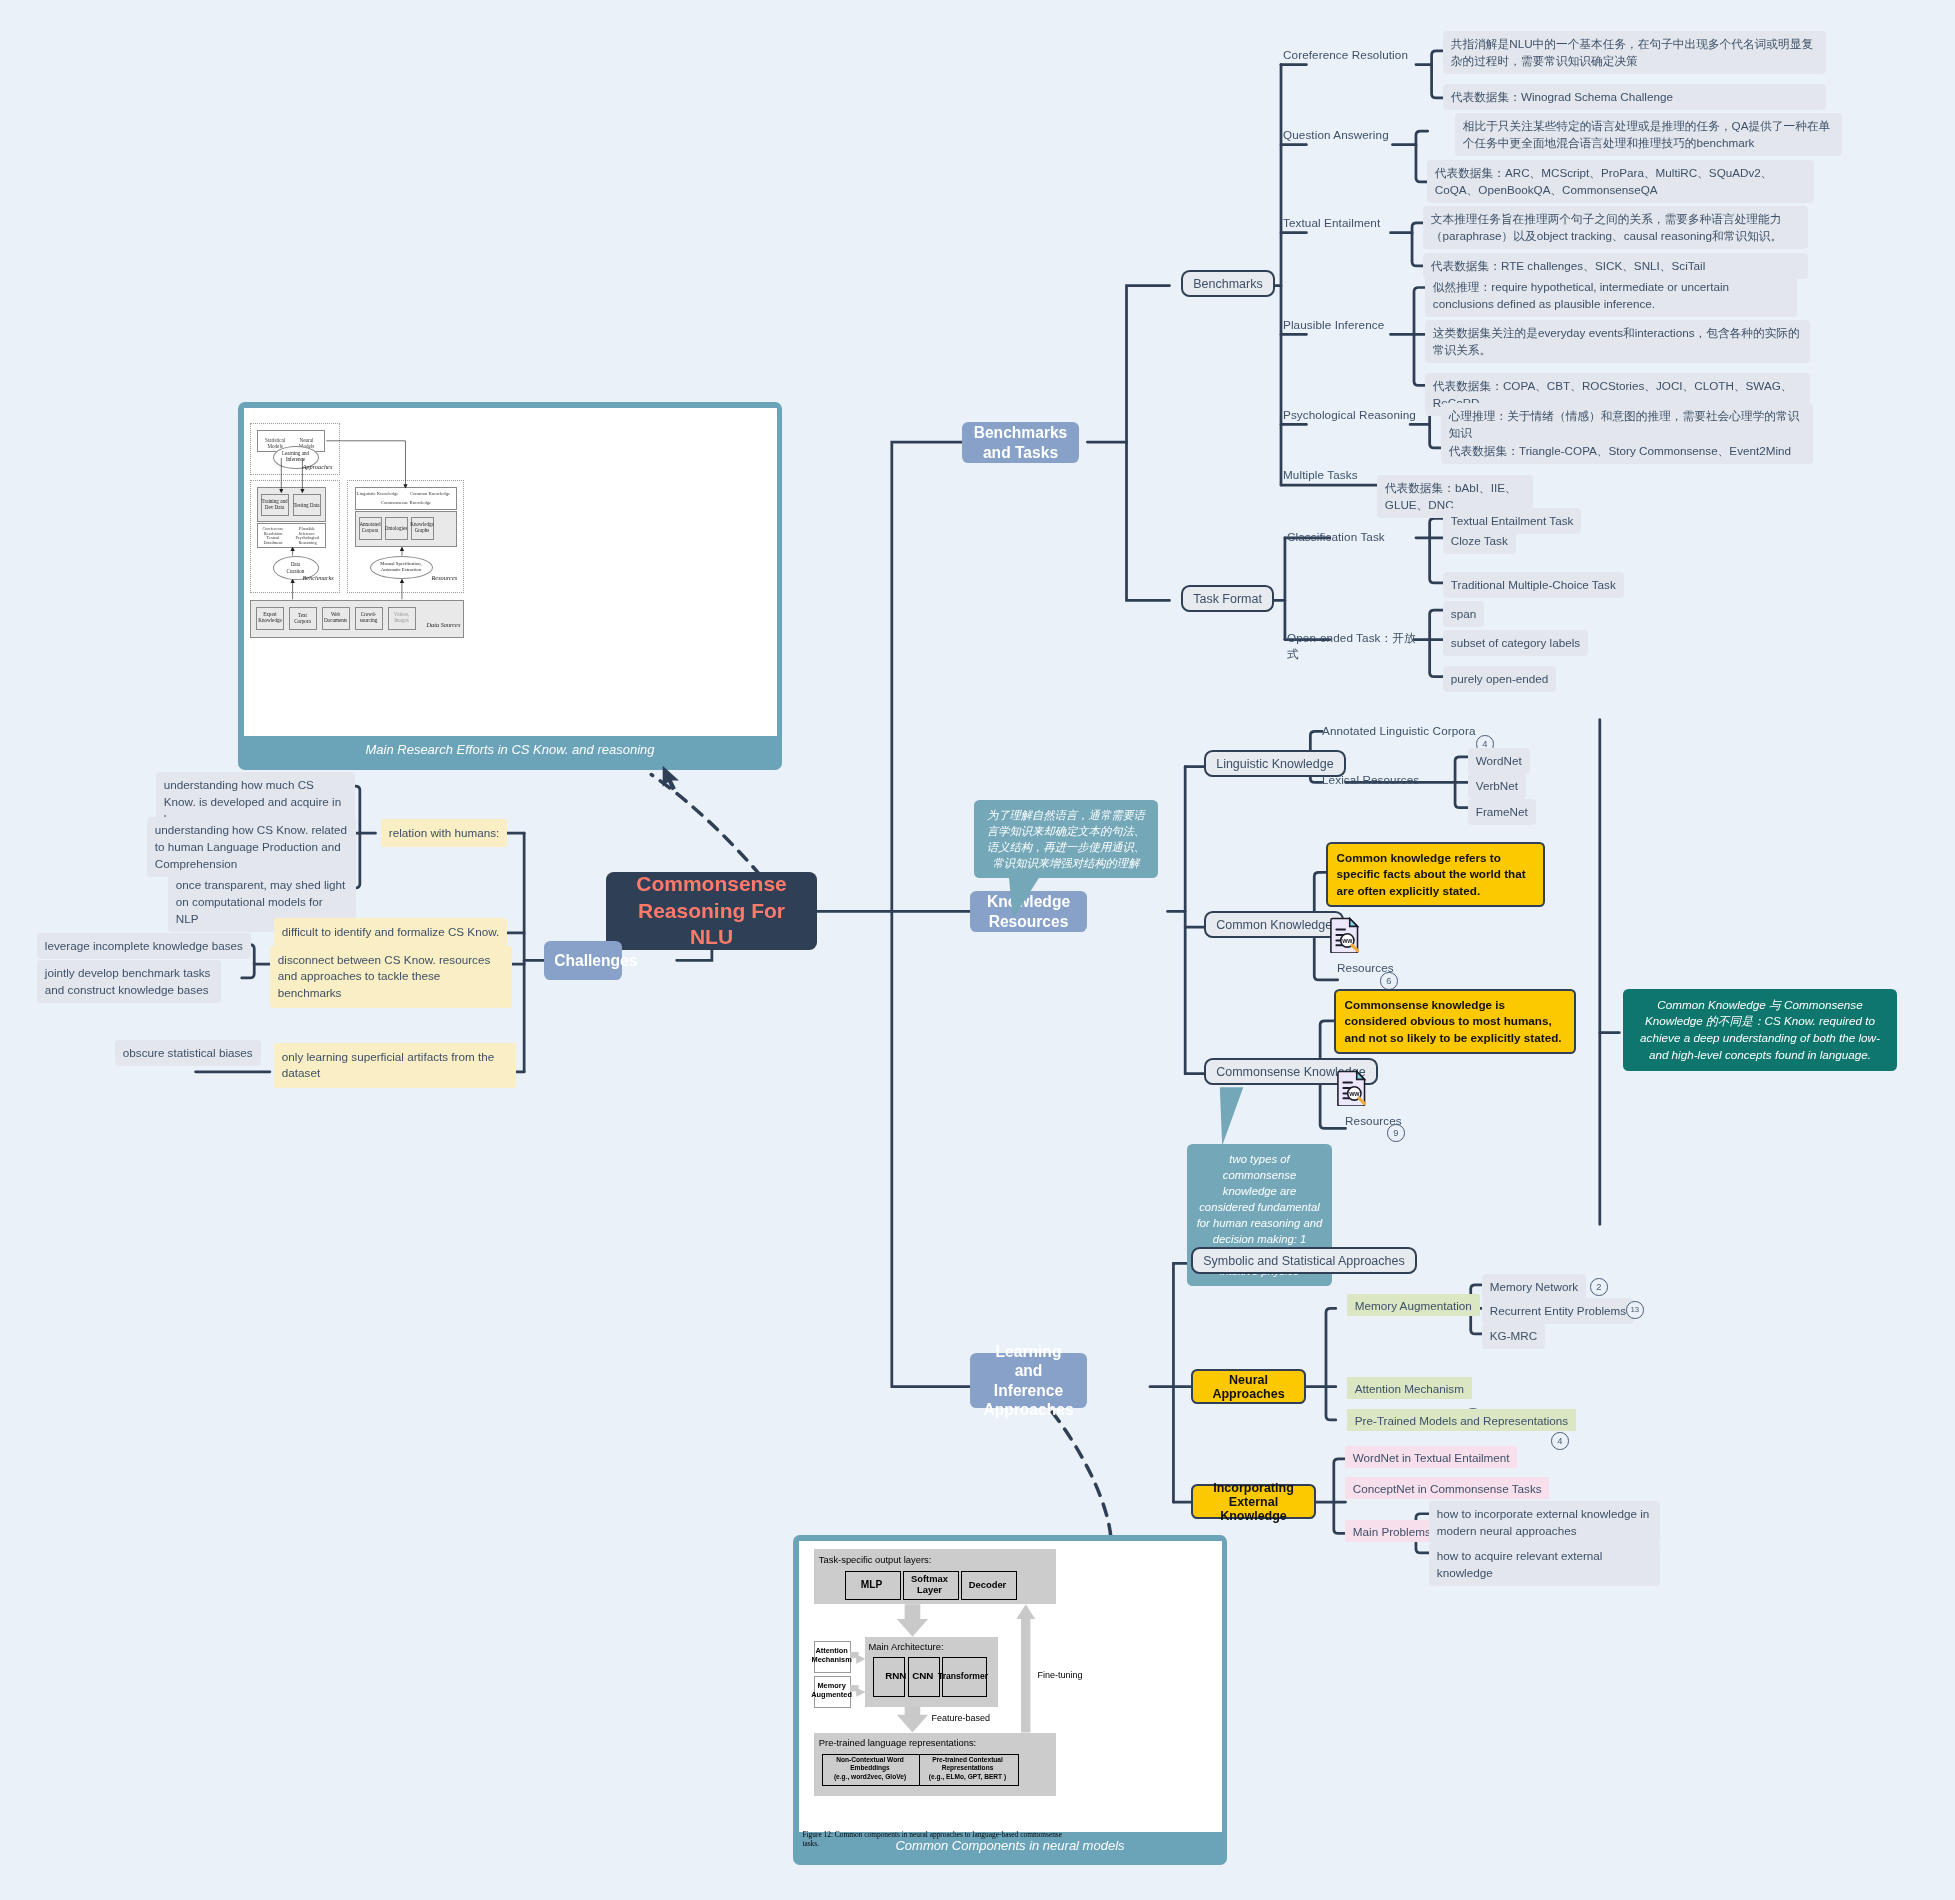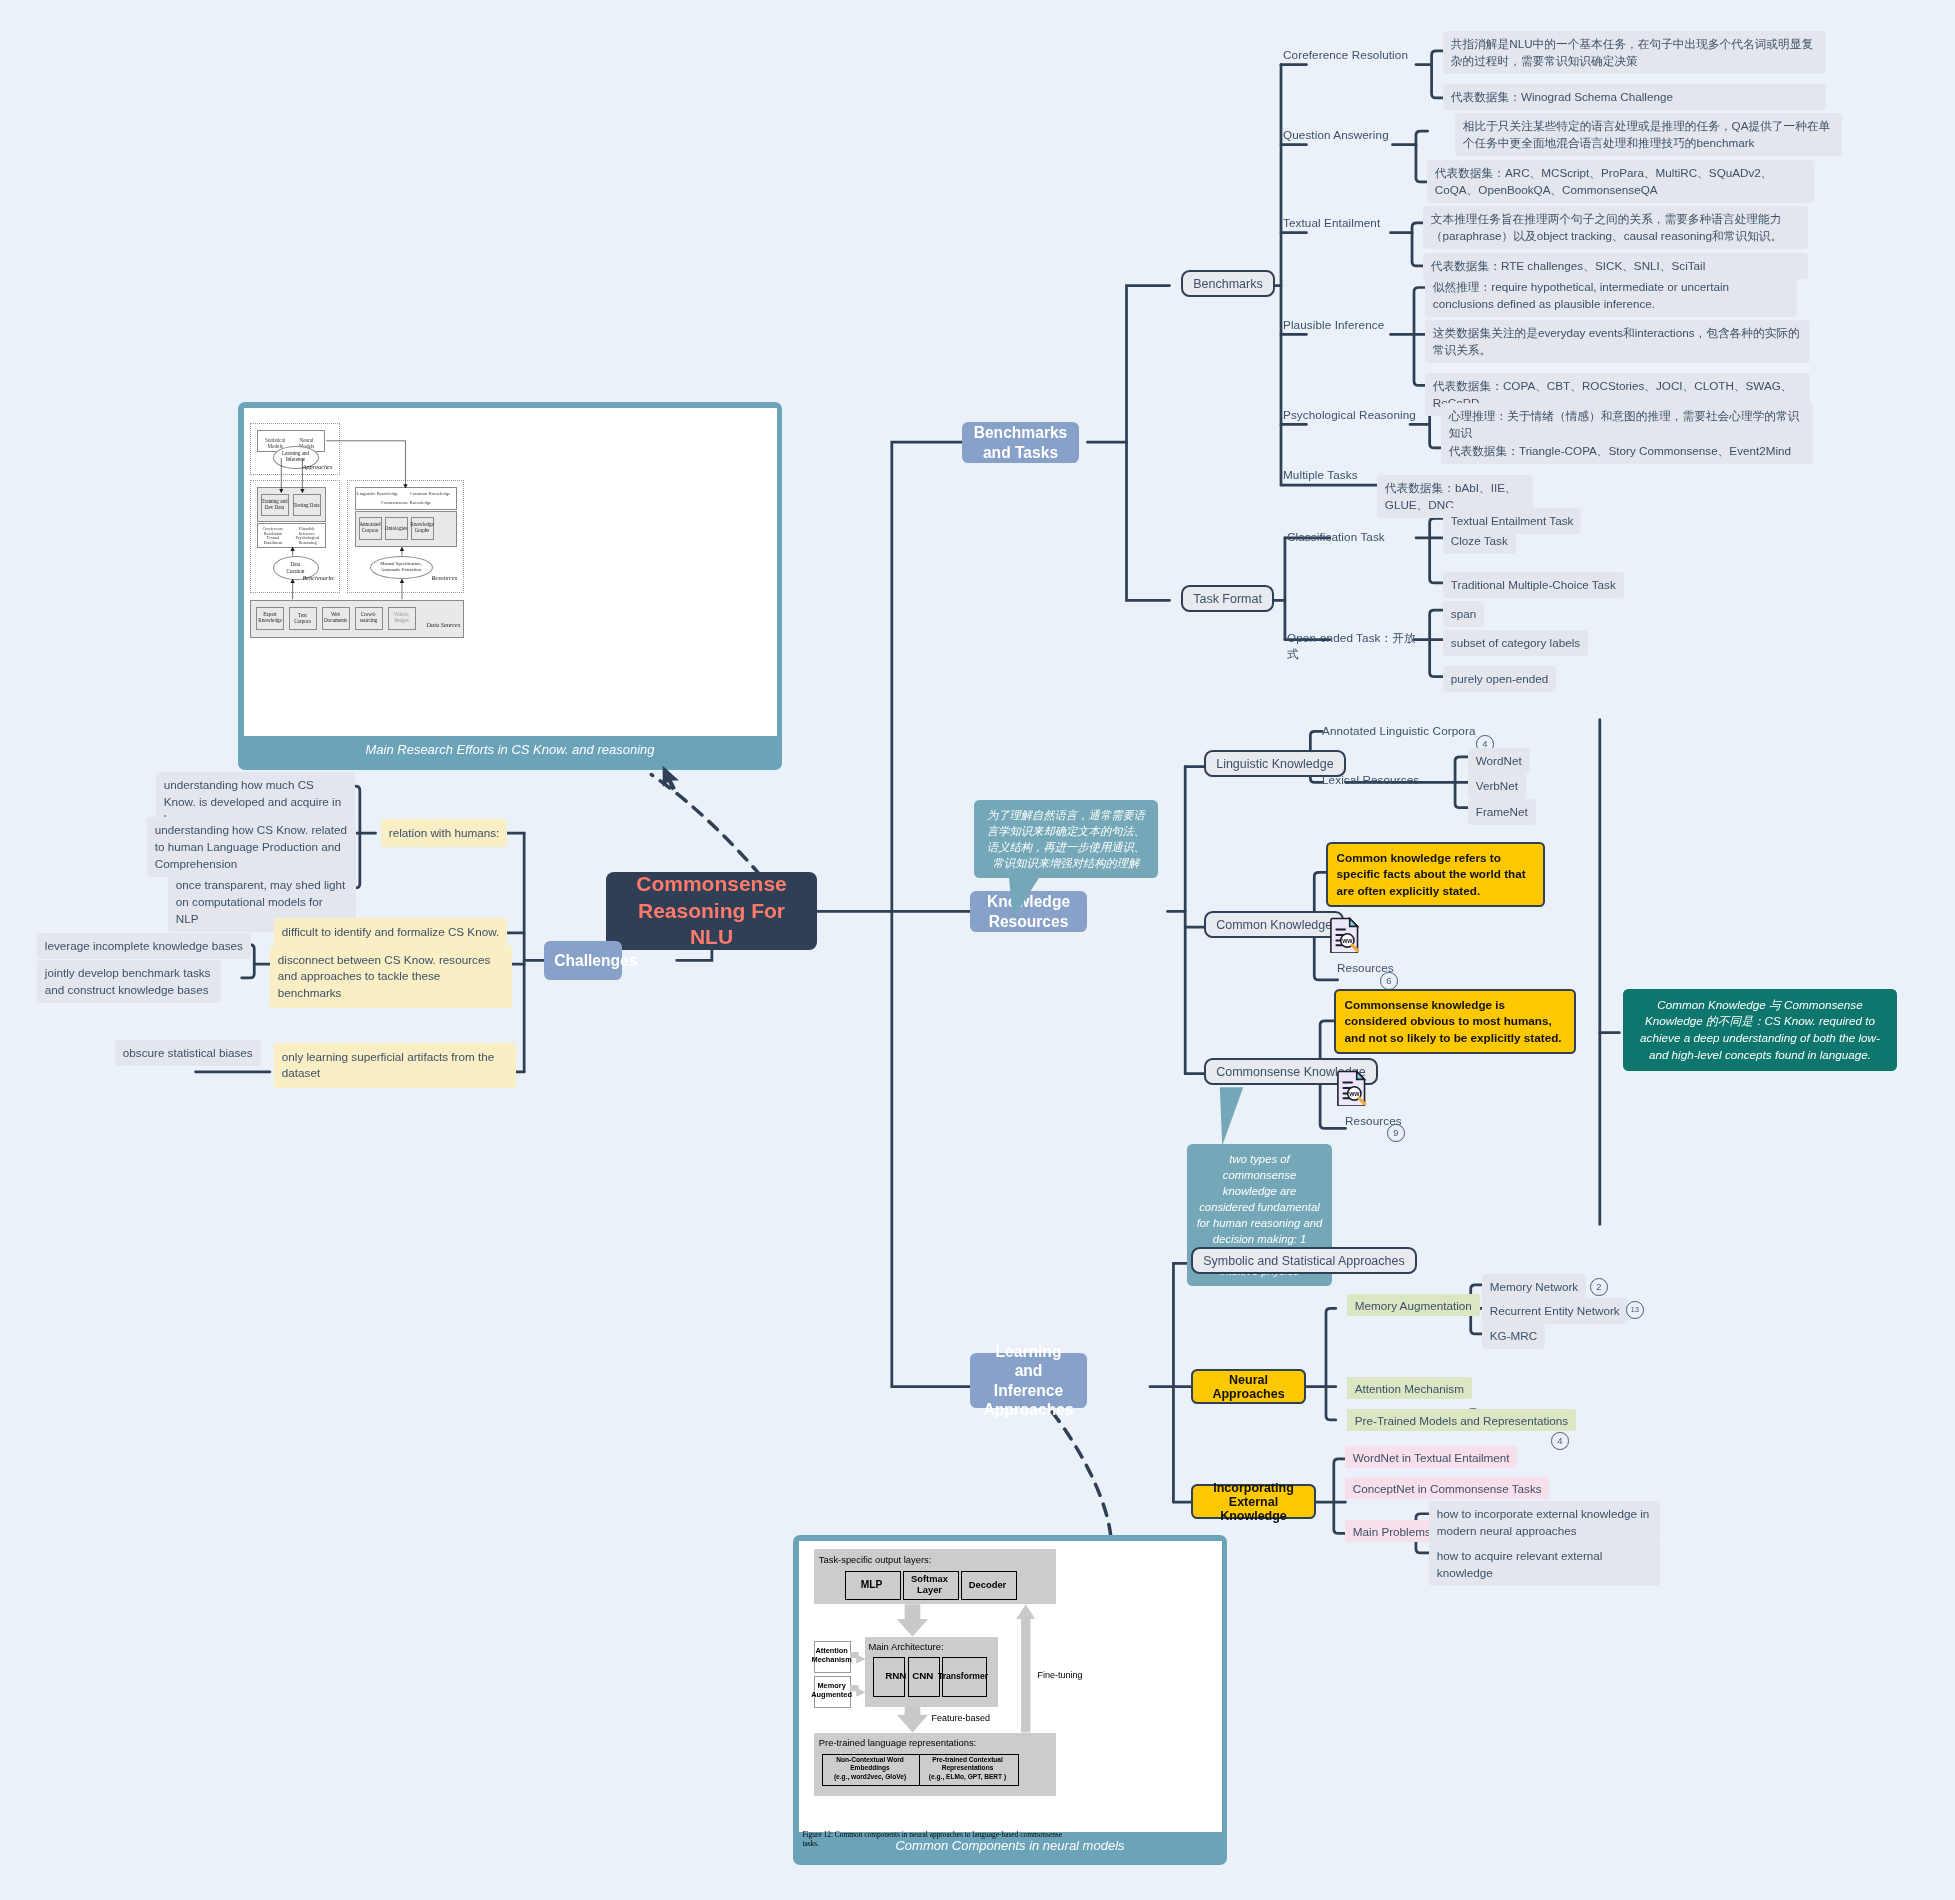"Recurrent Entity Network" span { text: Network -> Problems }
